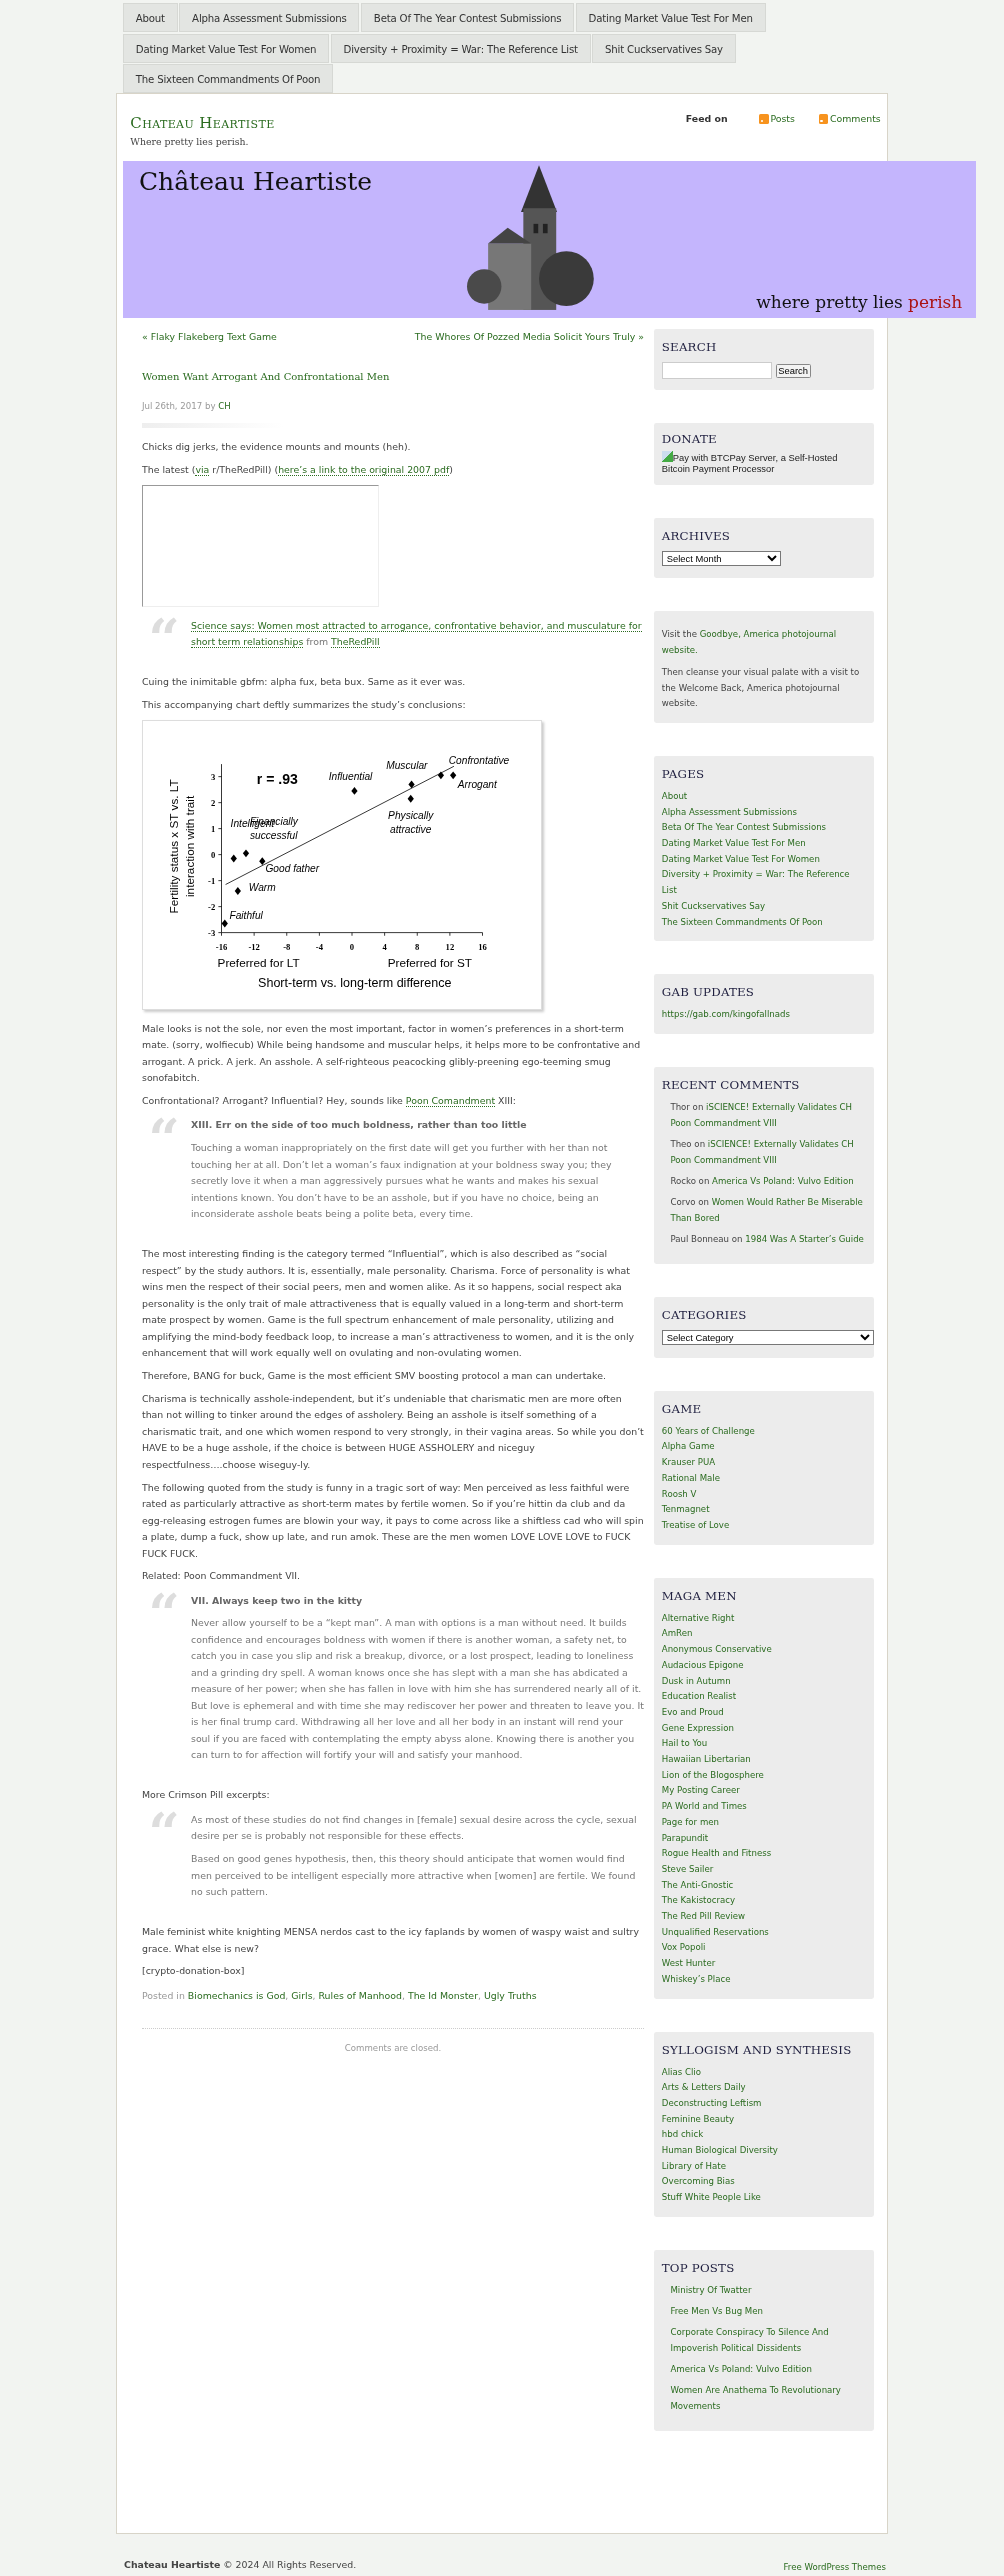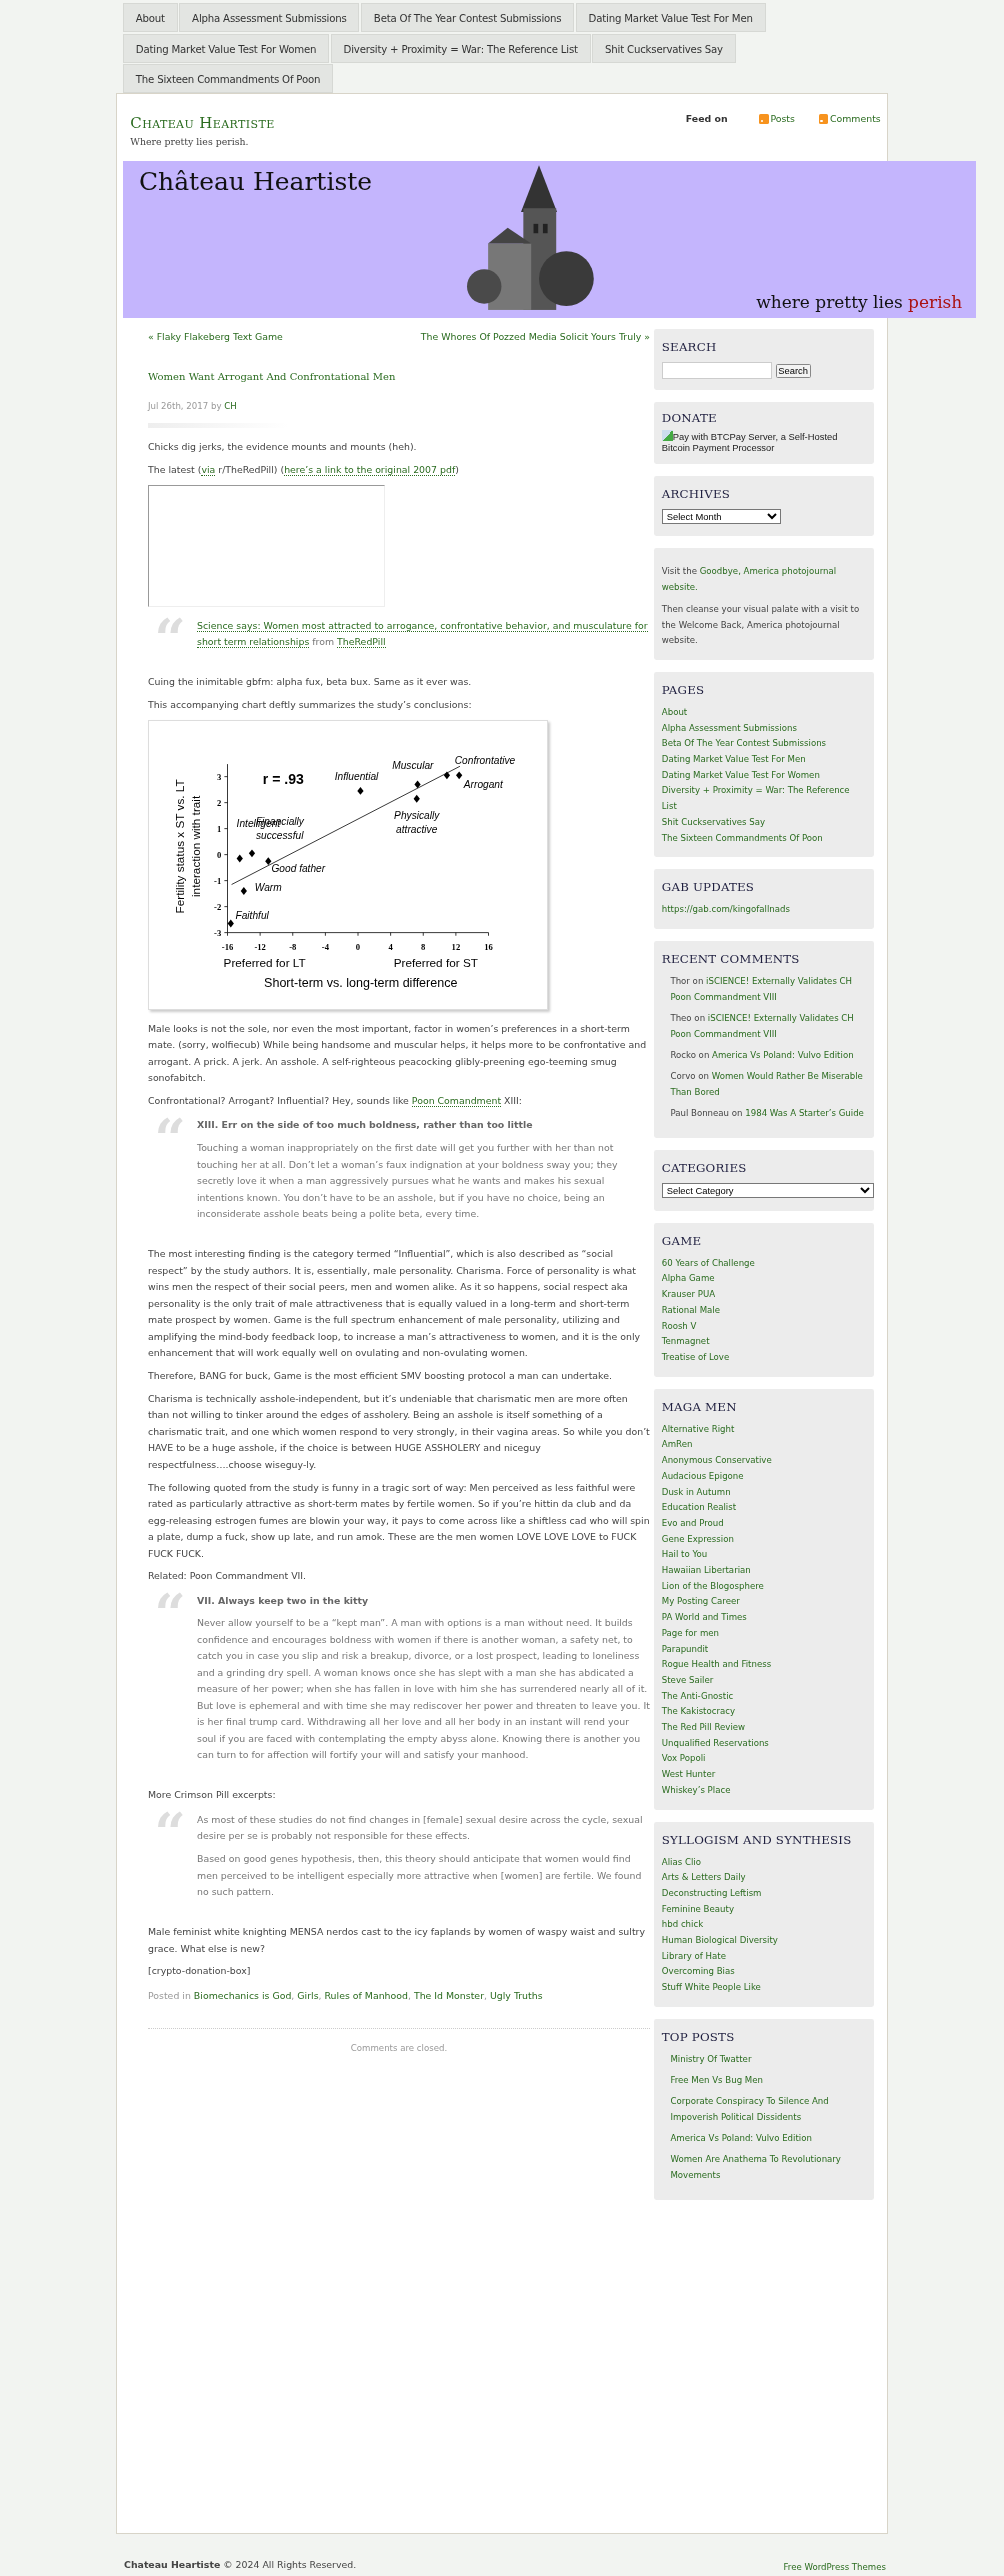"« Flaky Flakeberg Text Game" .main { left: 31px -> 25px }
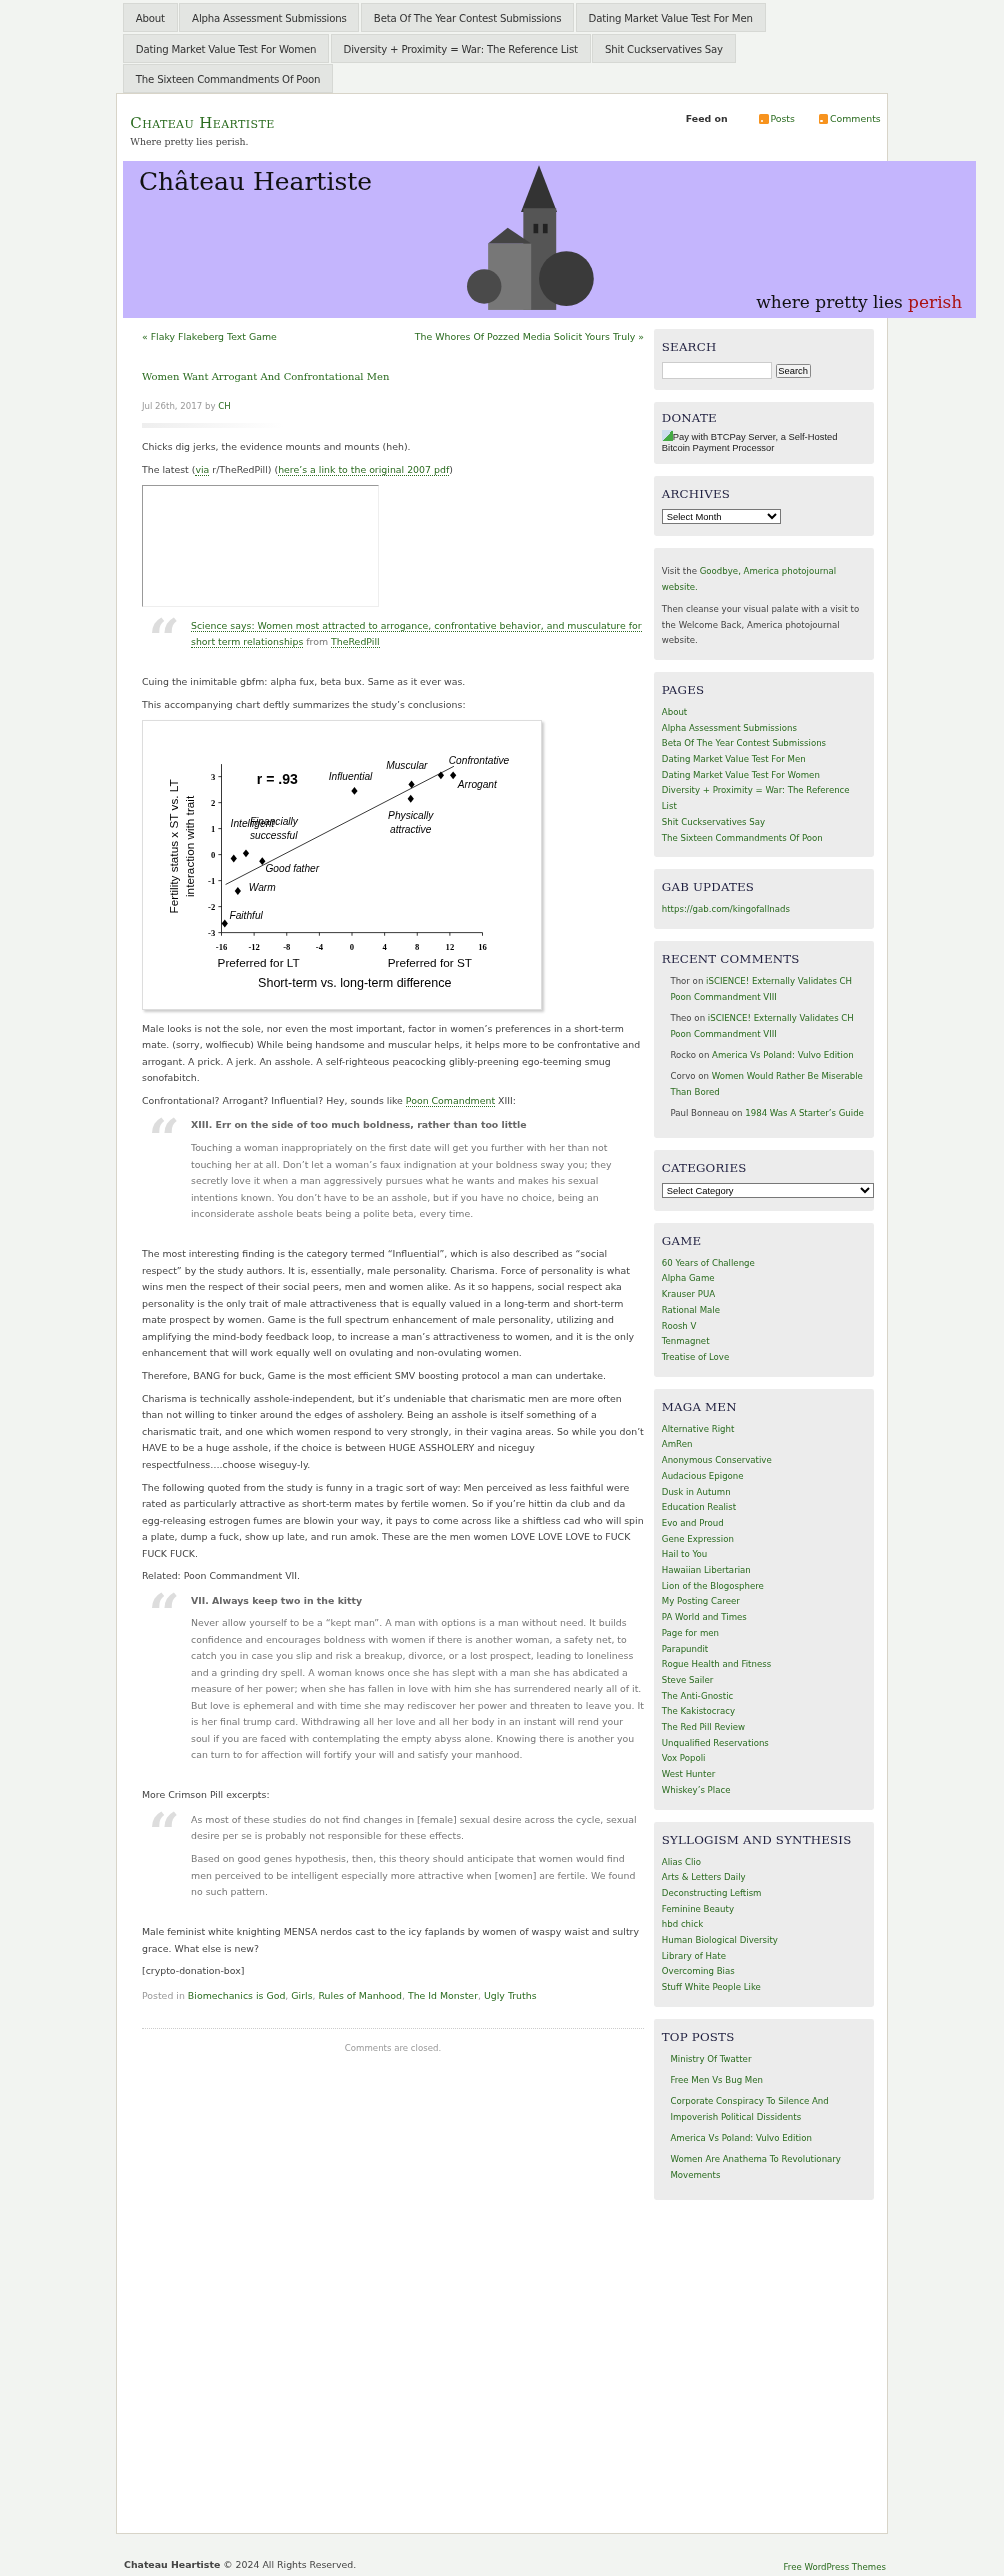"SEARCH" .widget { margin-bottom: 12px -> 33px }
